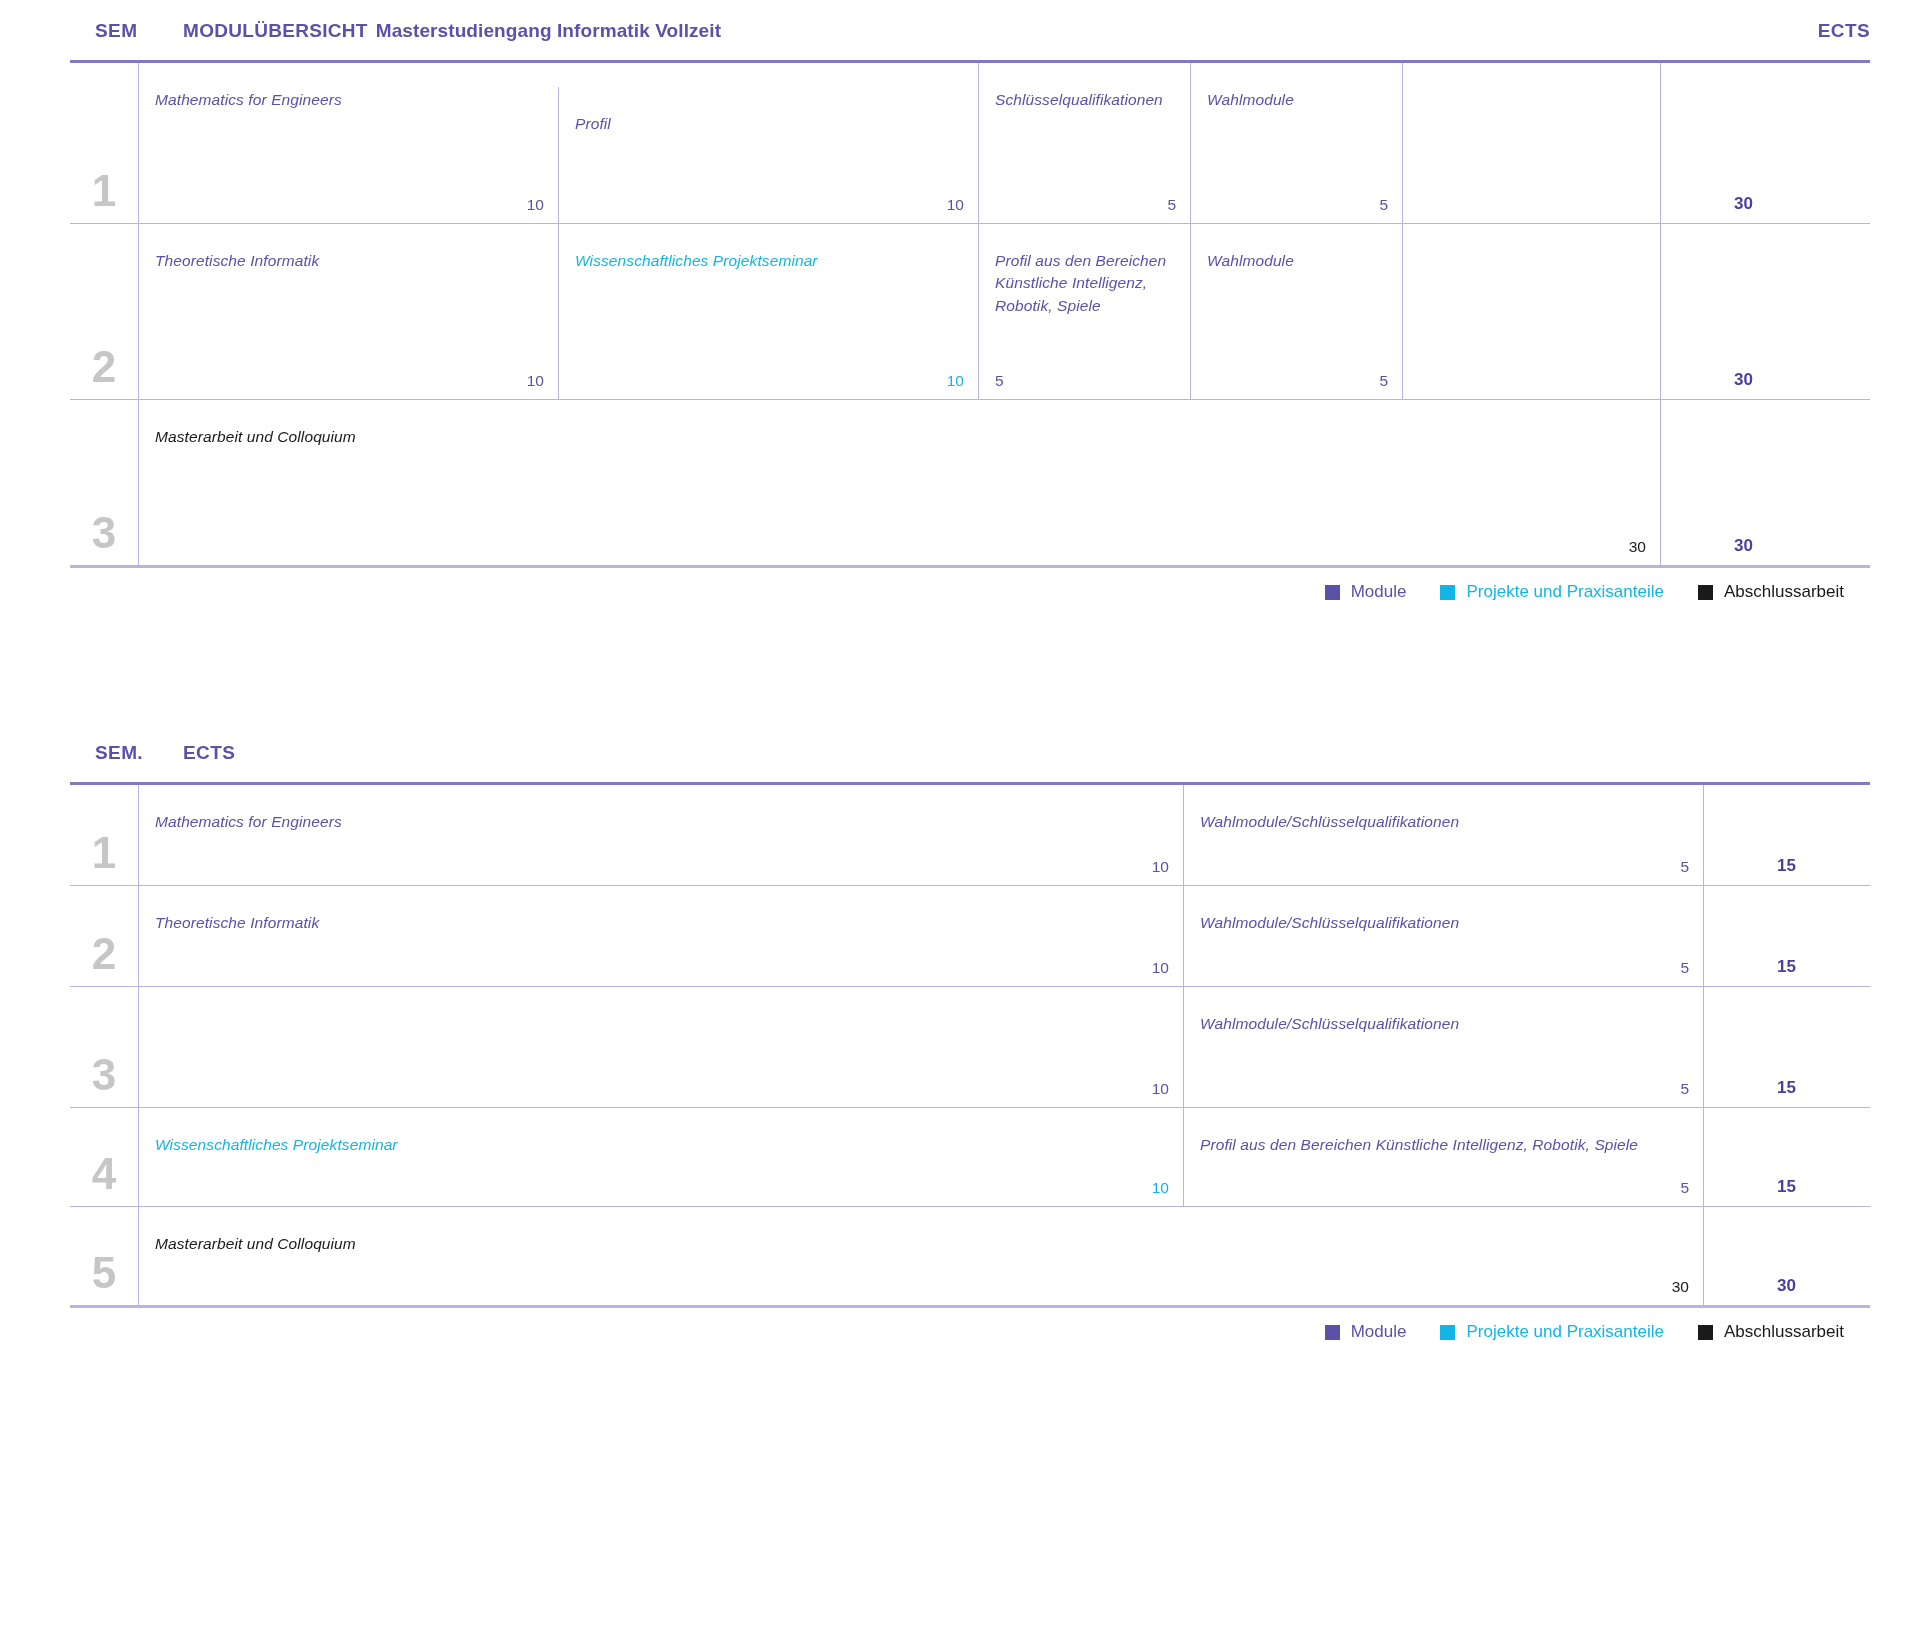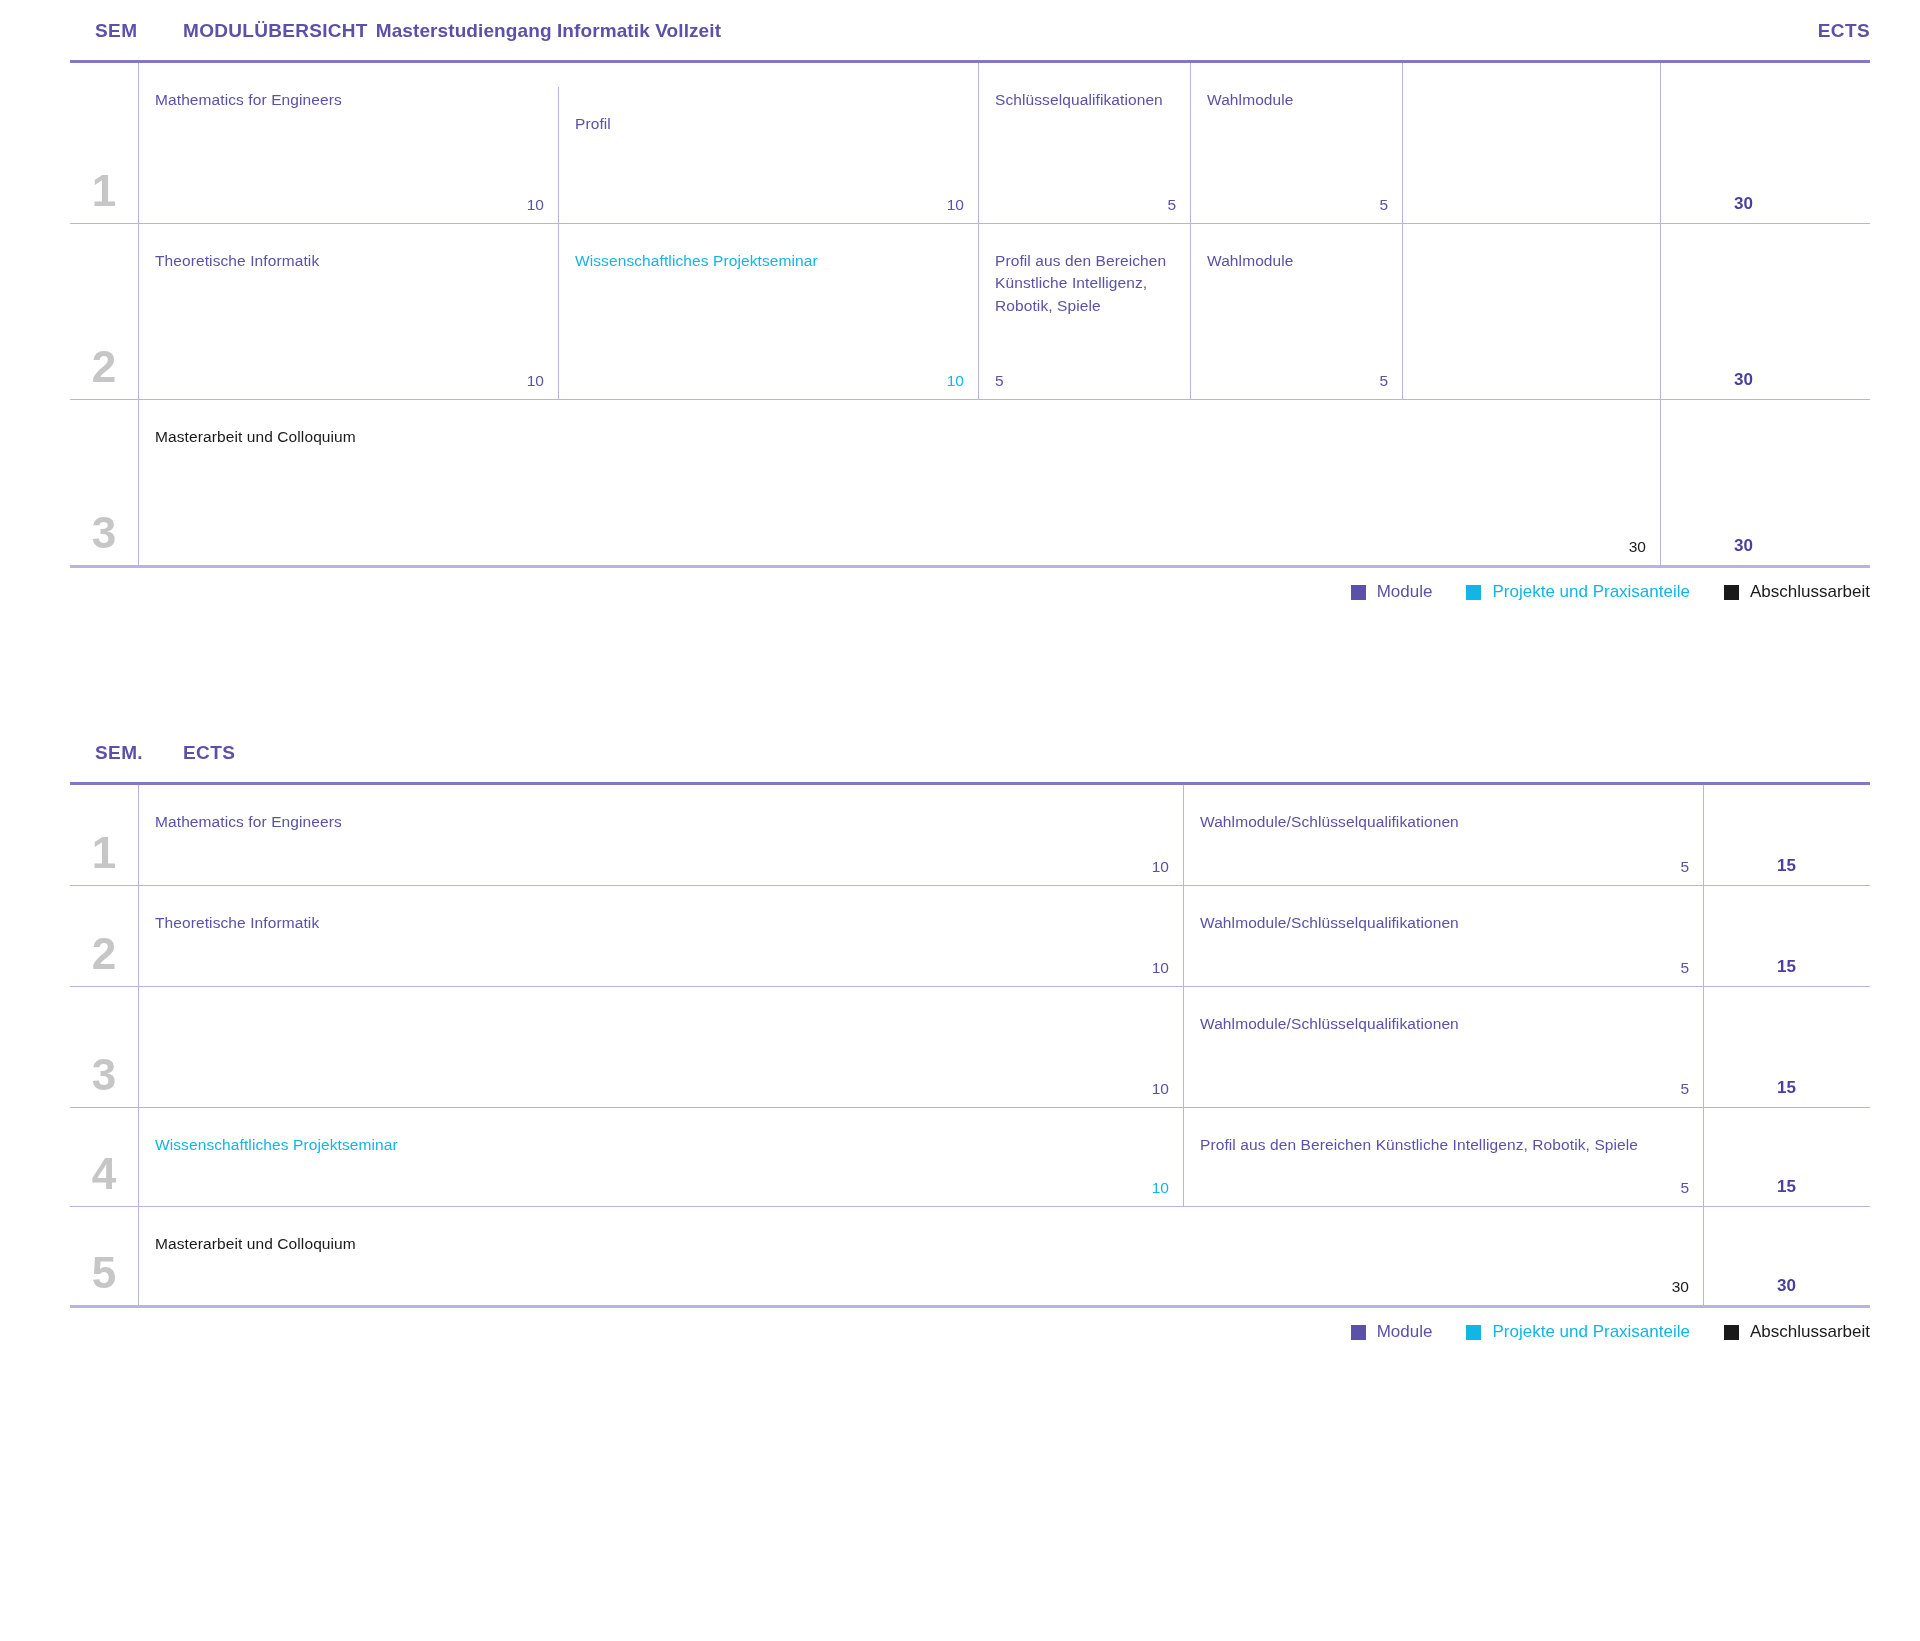"Mathematics for Engineers" .cell-title { font-style: none -> italic }
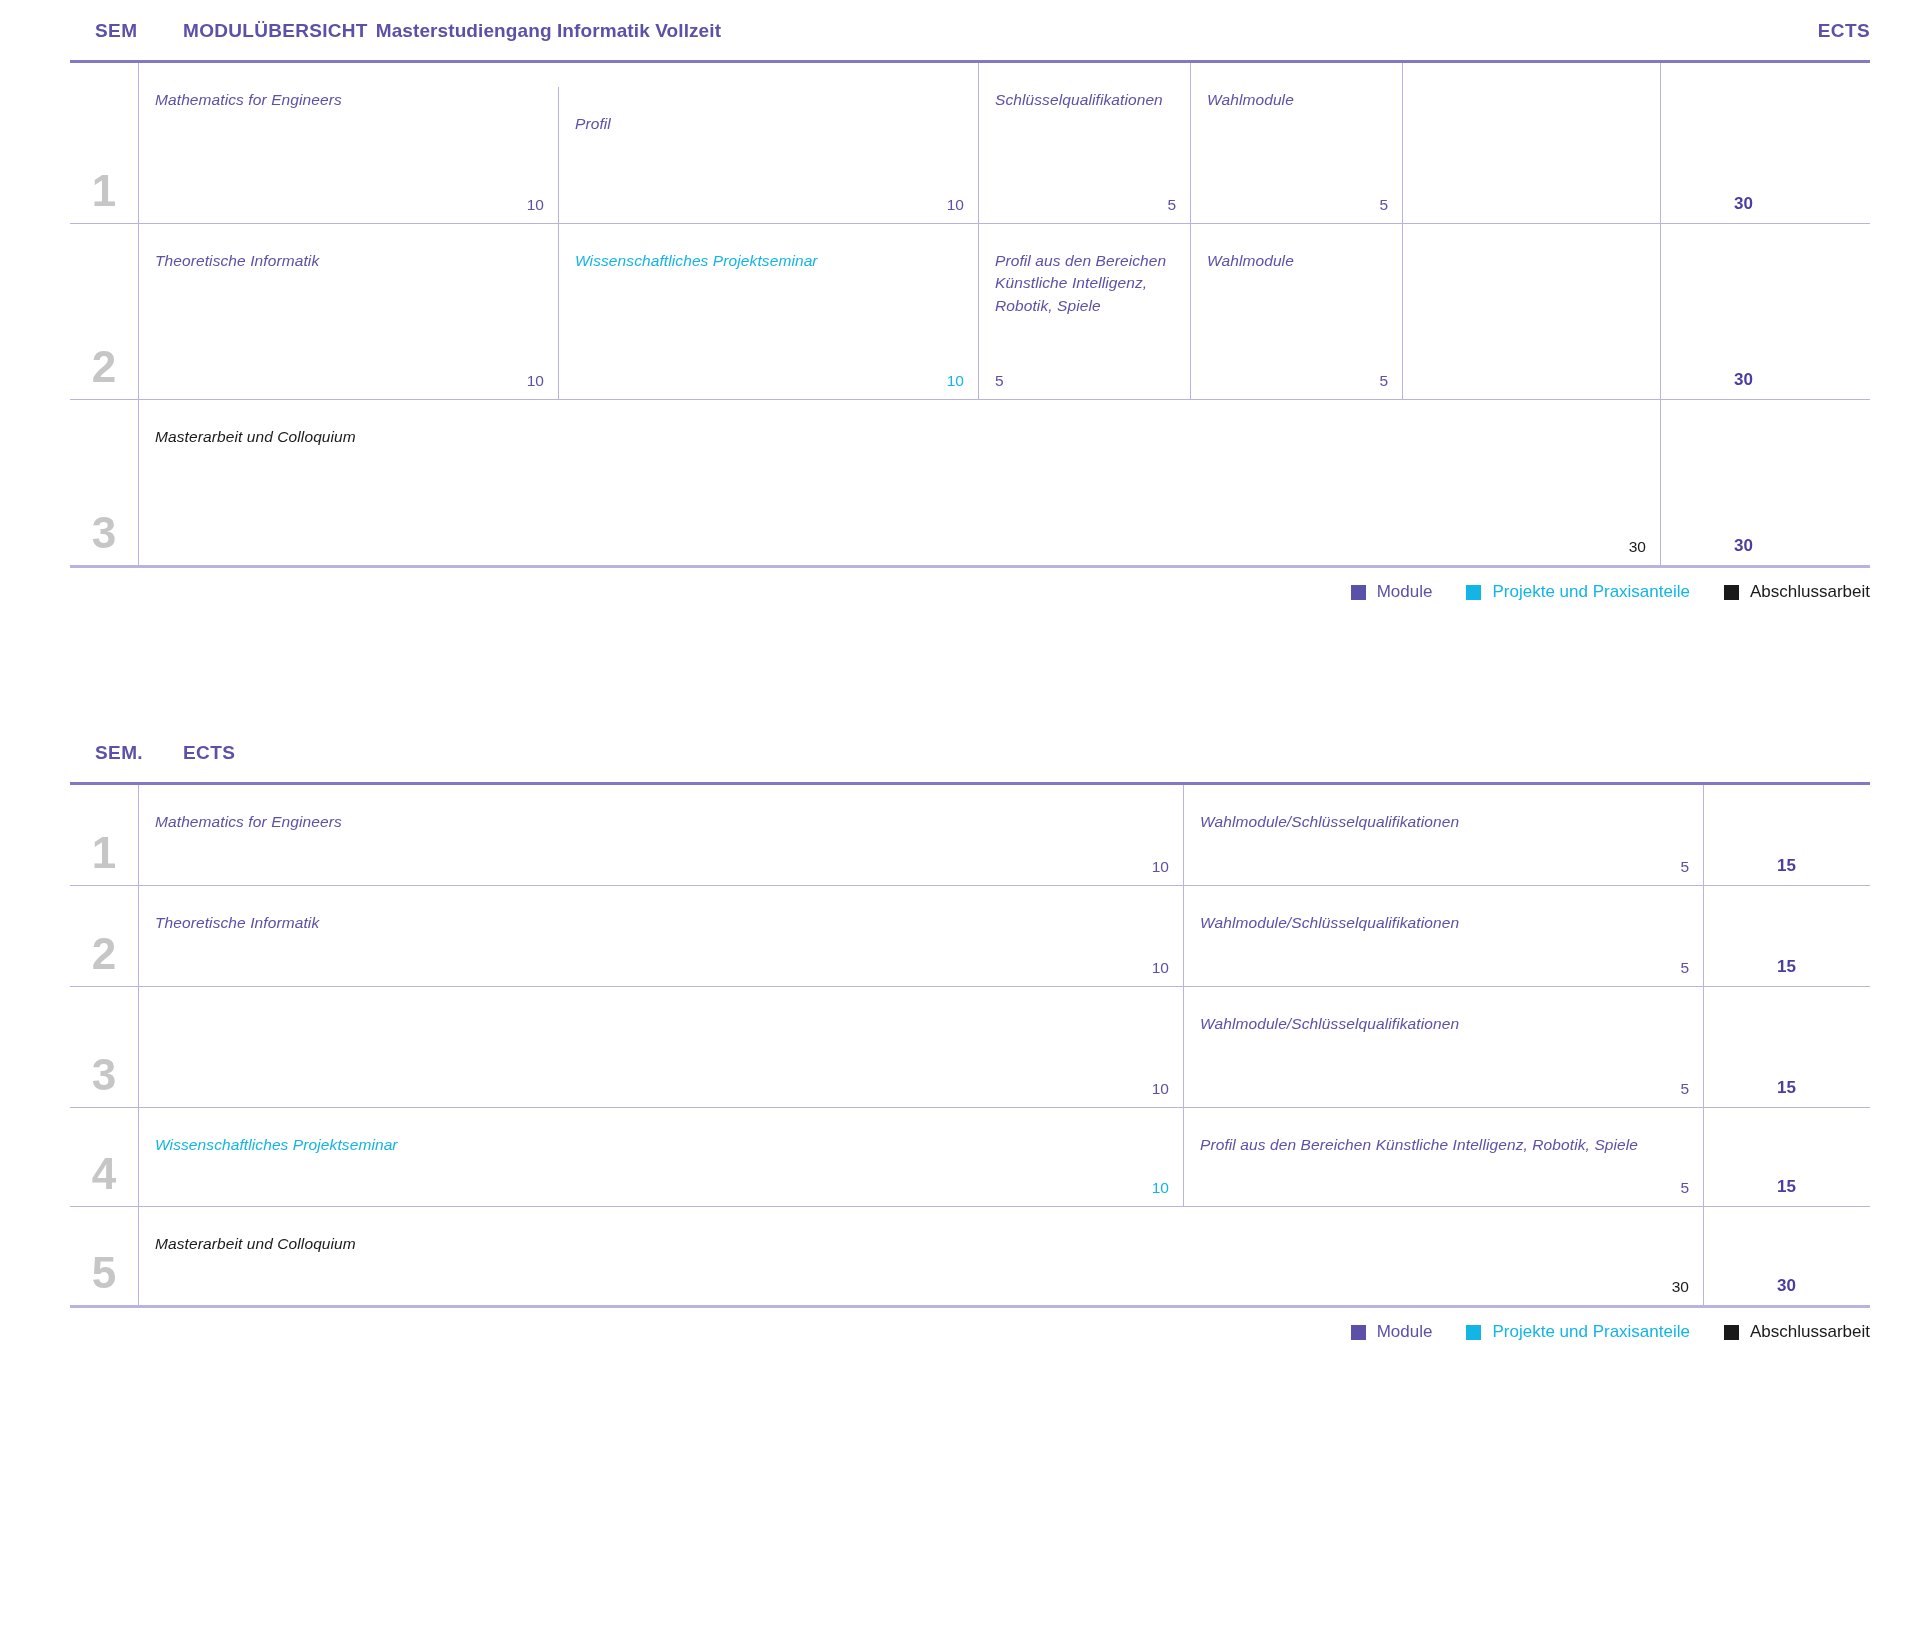"Module" .legend { padding: 14px 50px 0 0 -> 14px 76px 0 0 }
